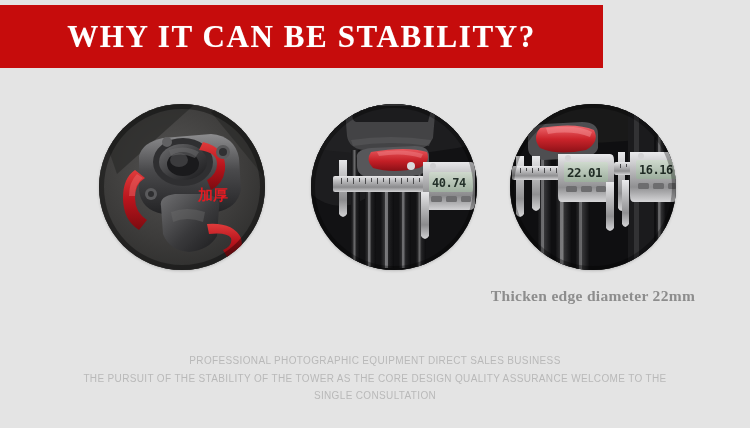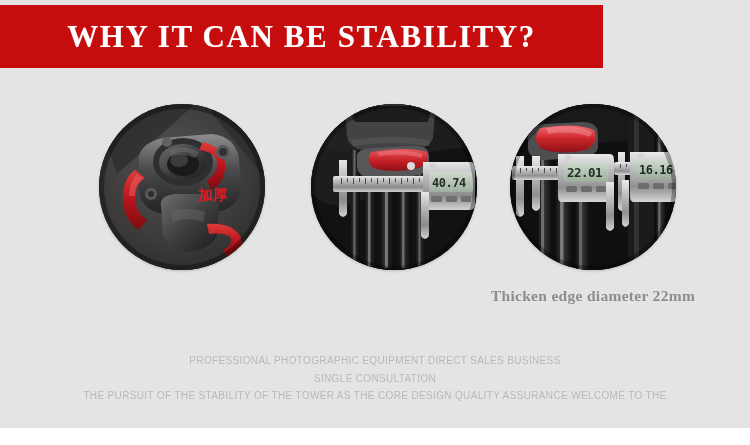"SINGLE CONSULTATION" span { order: before "THE PURSUIT OF THE STABILITY" -> after "THE PURSUIT OF THE STABILITY" }
